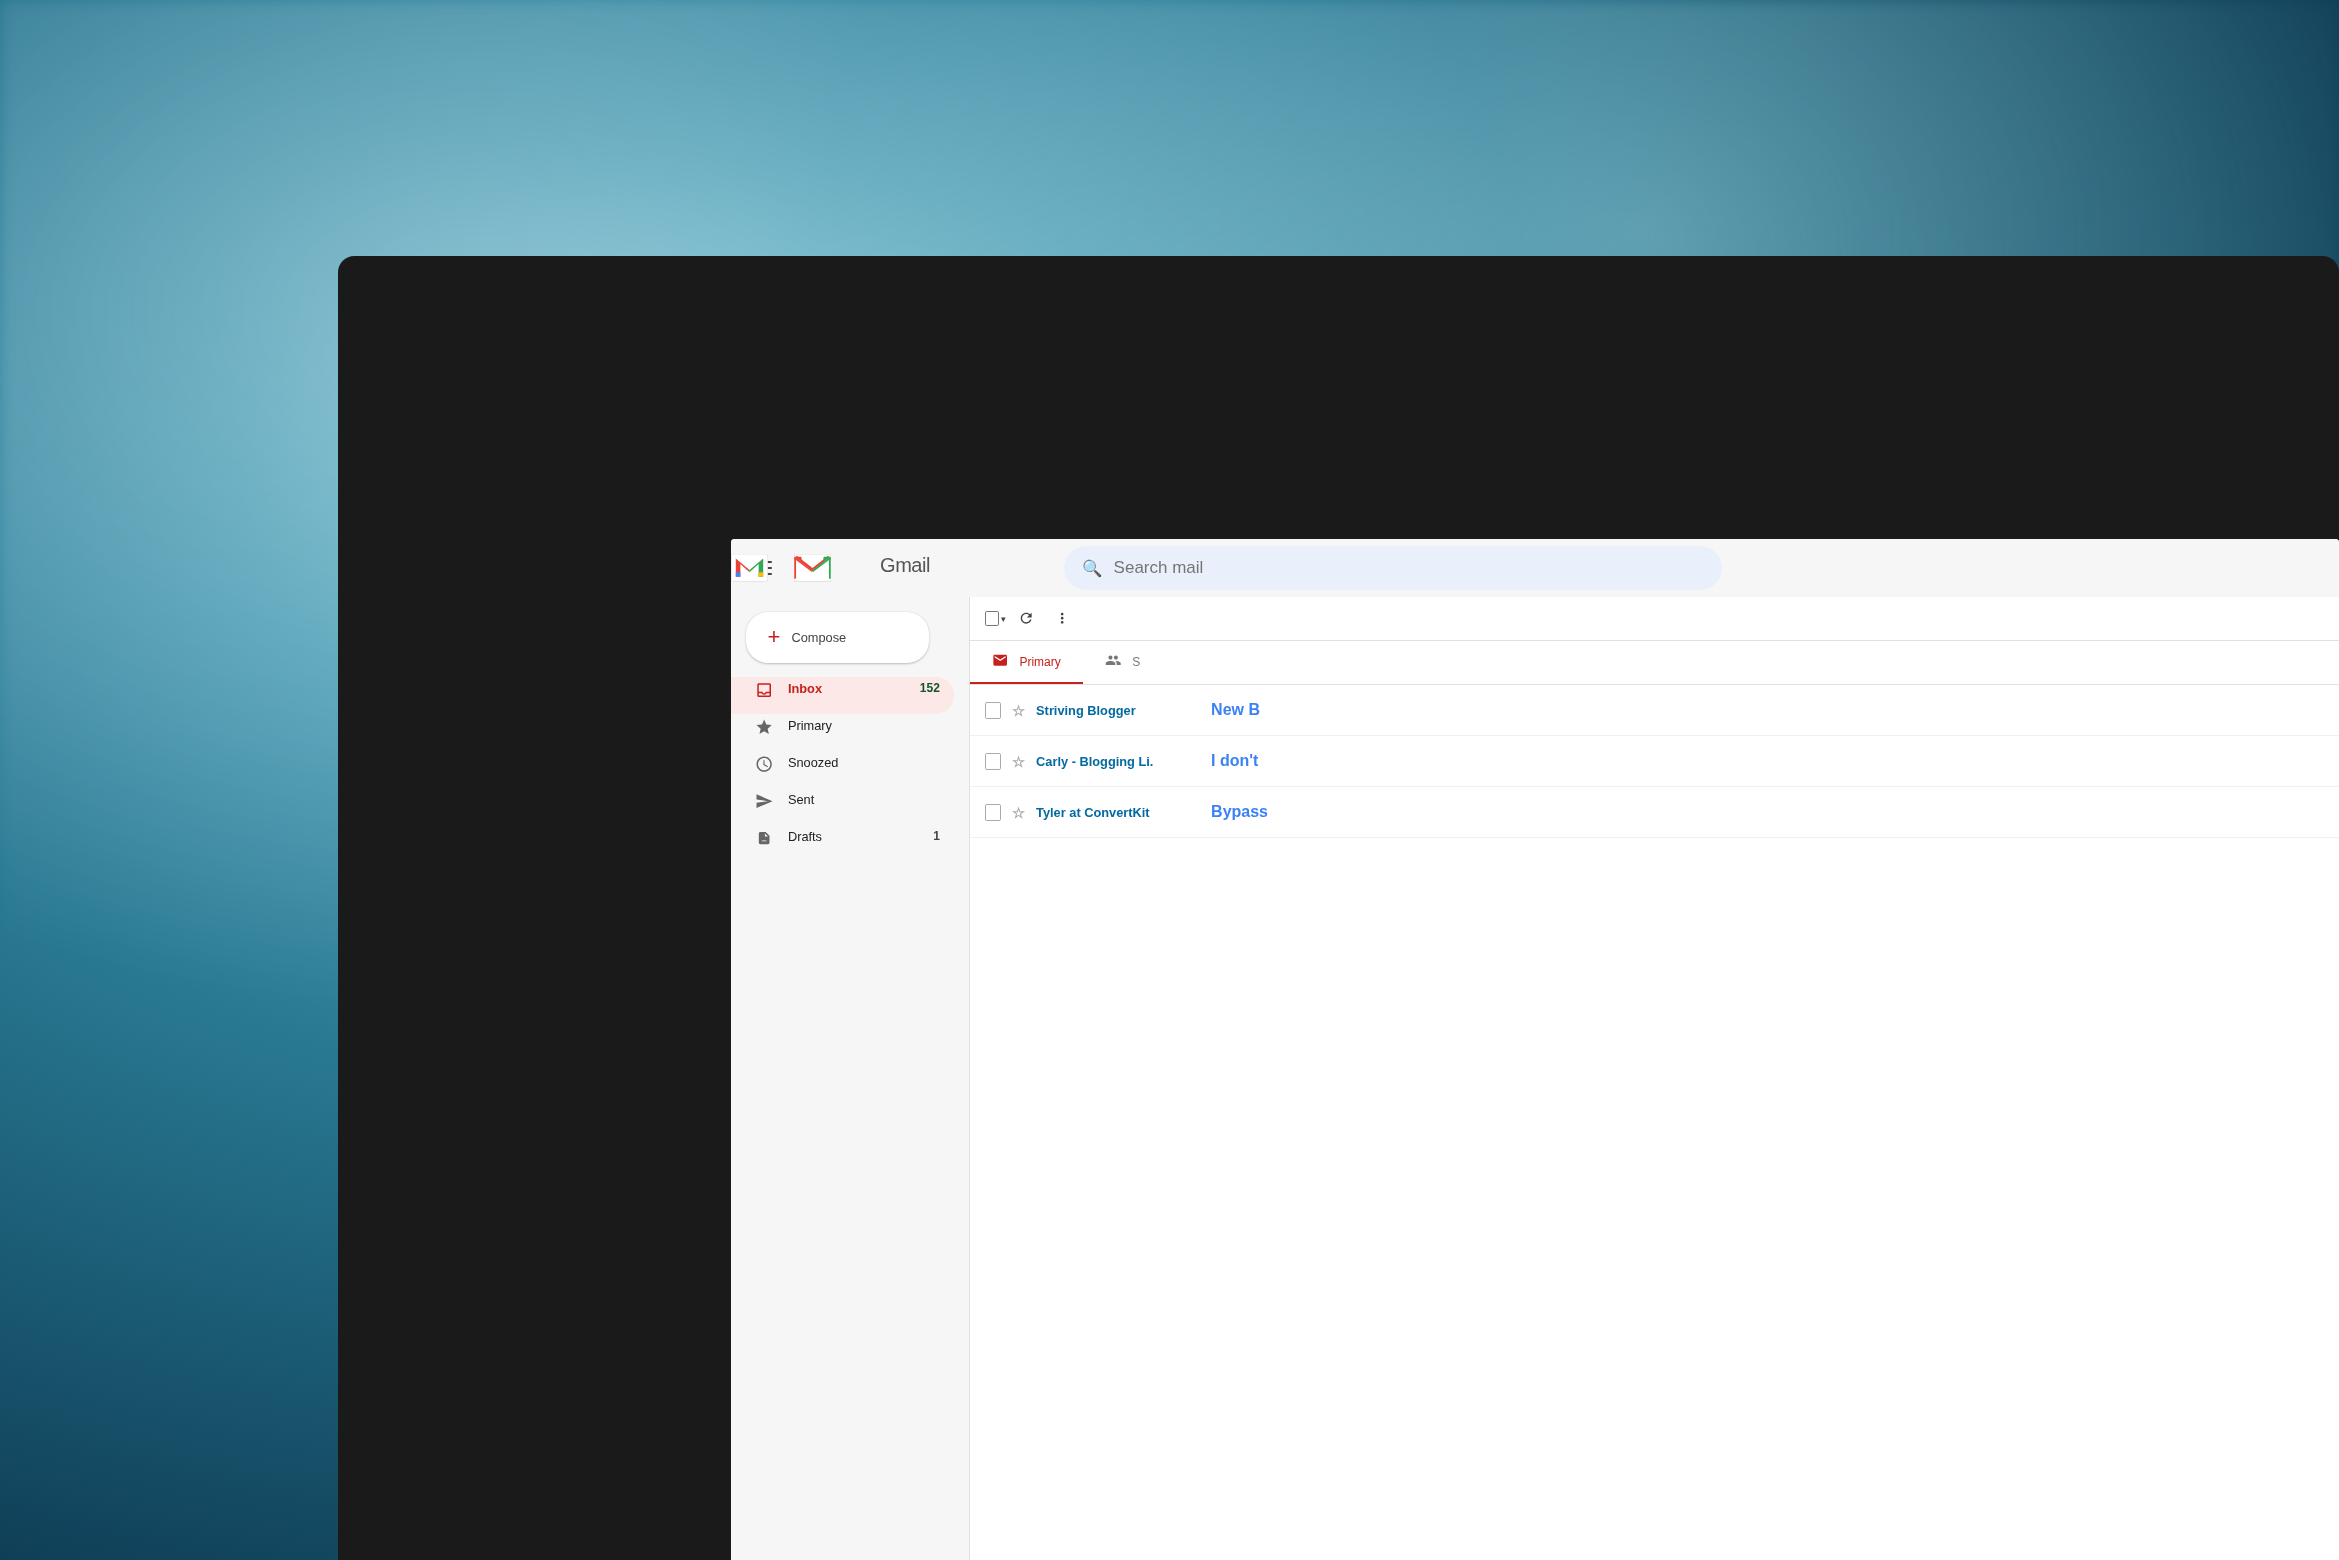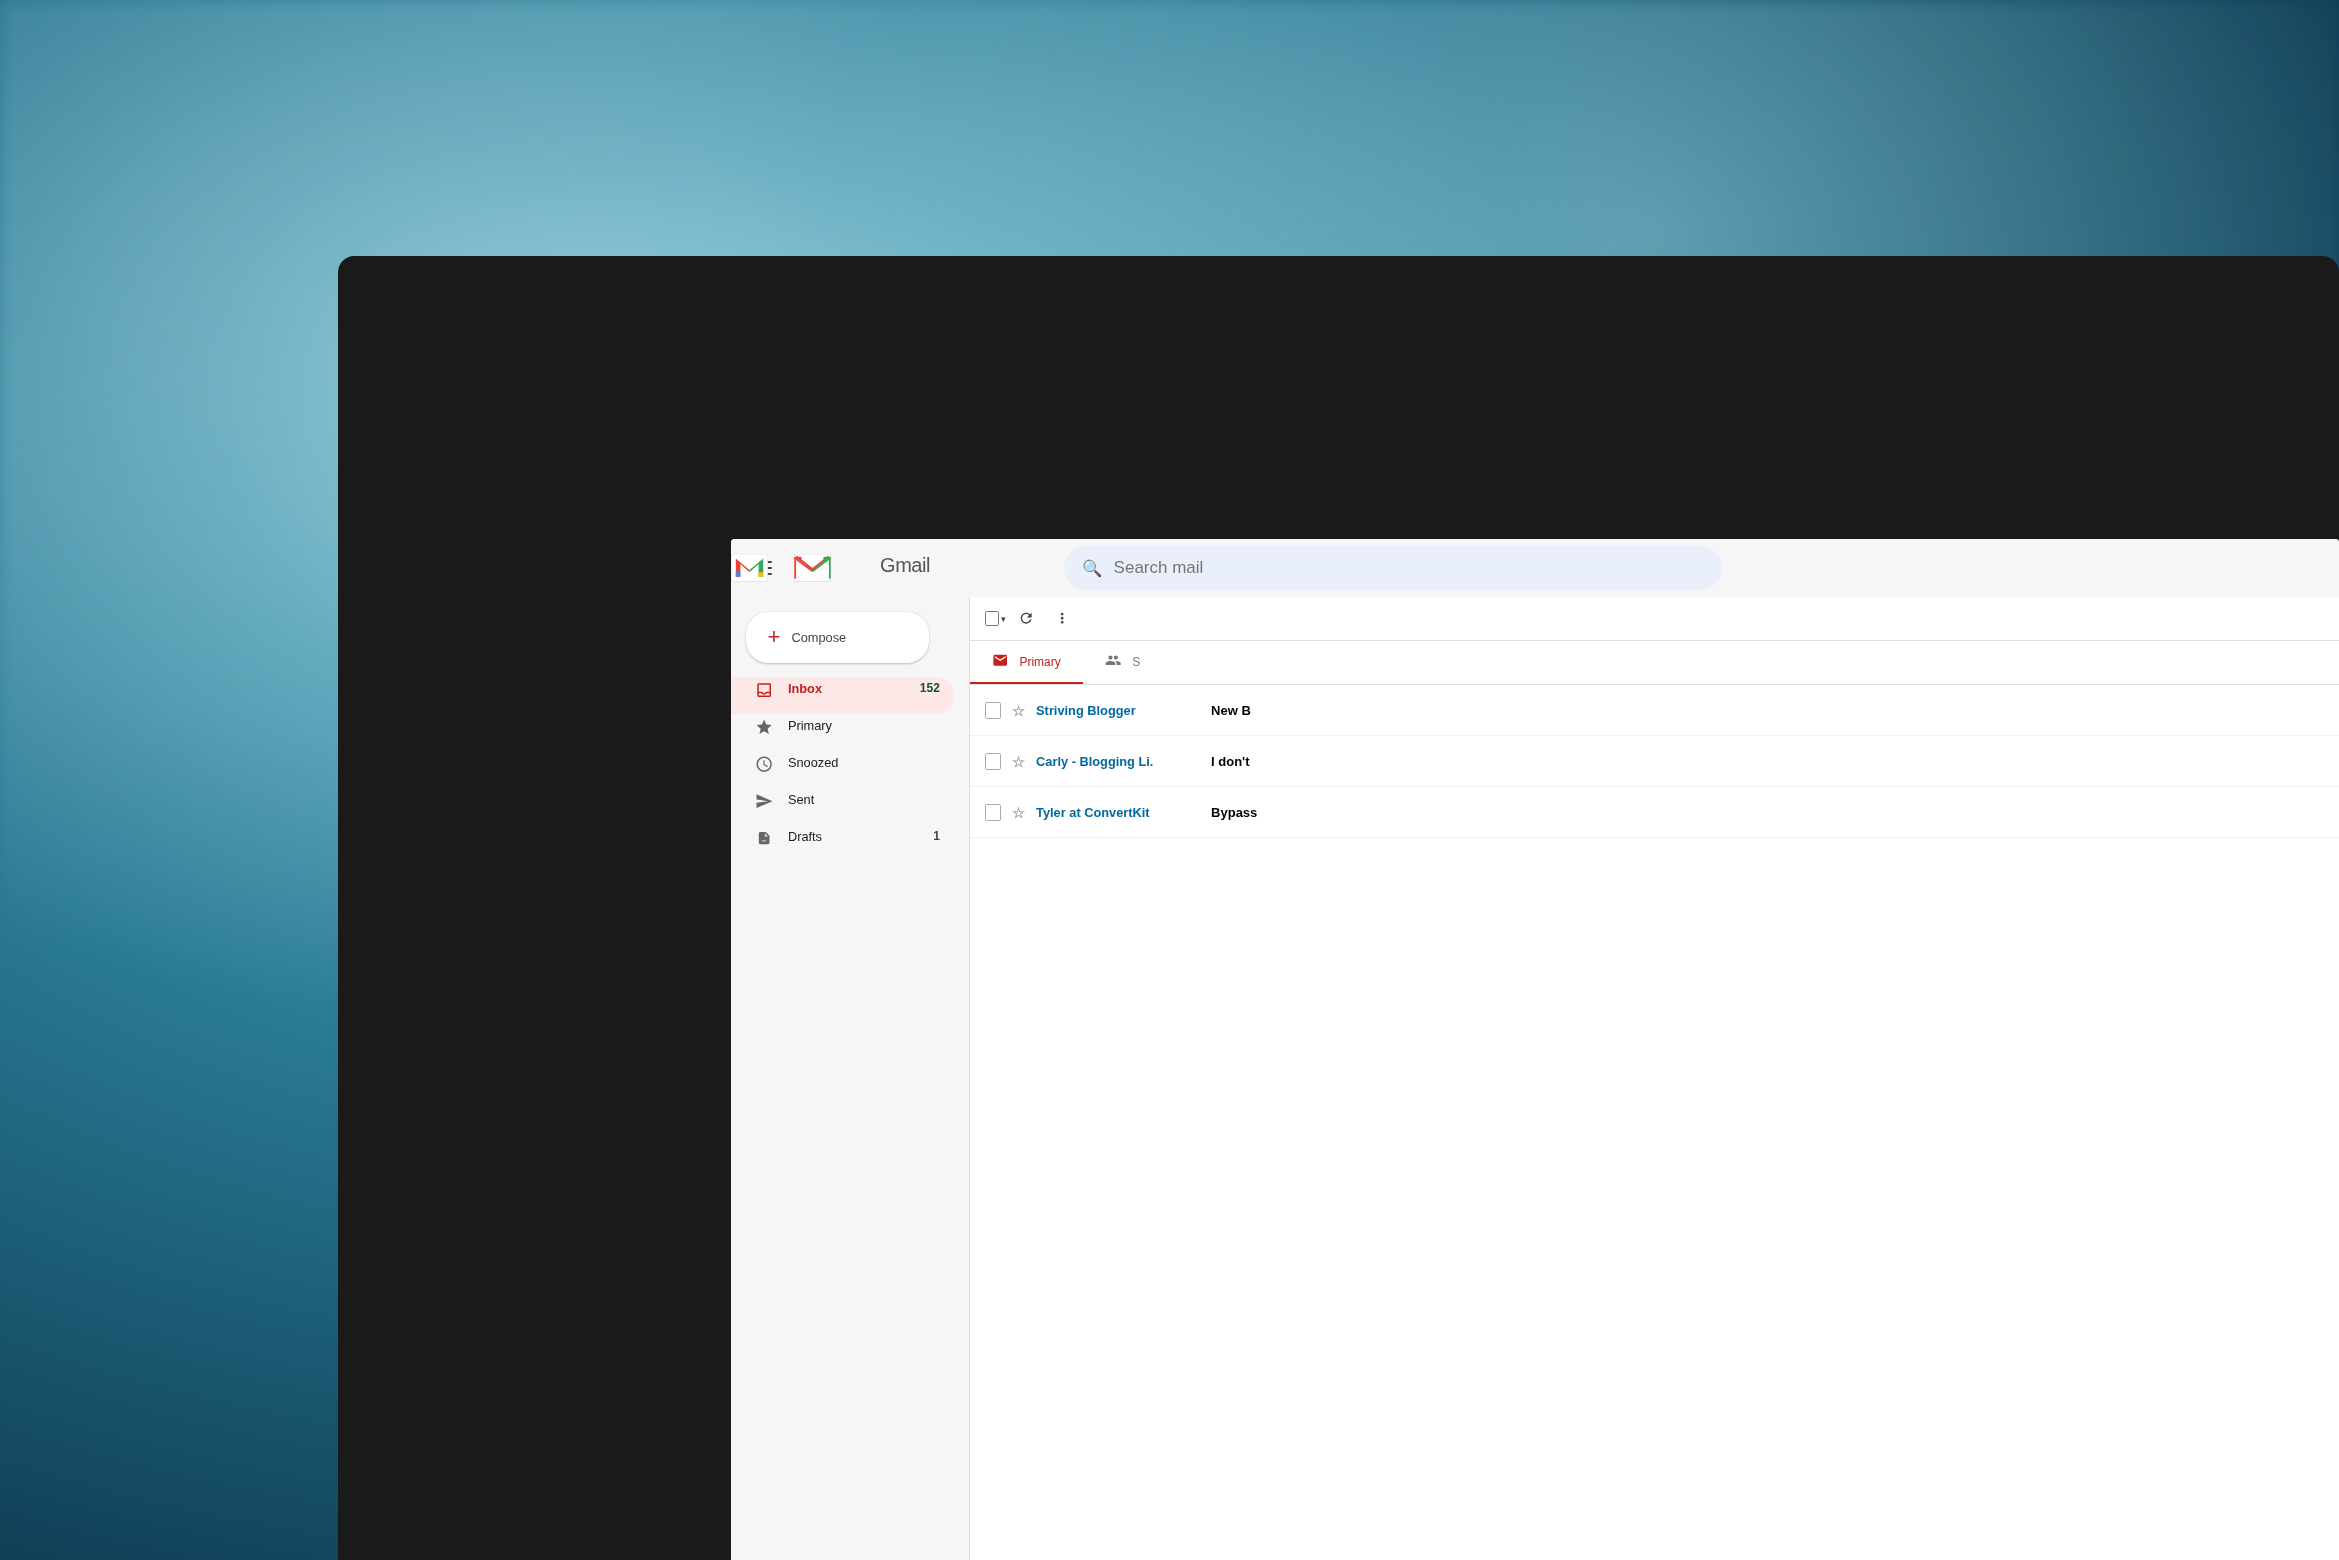"New B" .email-preview { color: #000000 -> #3b82f6; font-size: 13px -> 16px }
